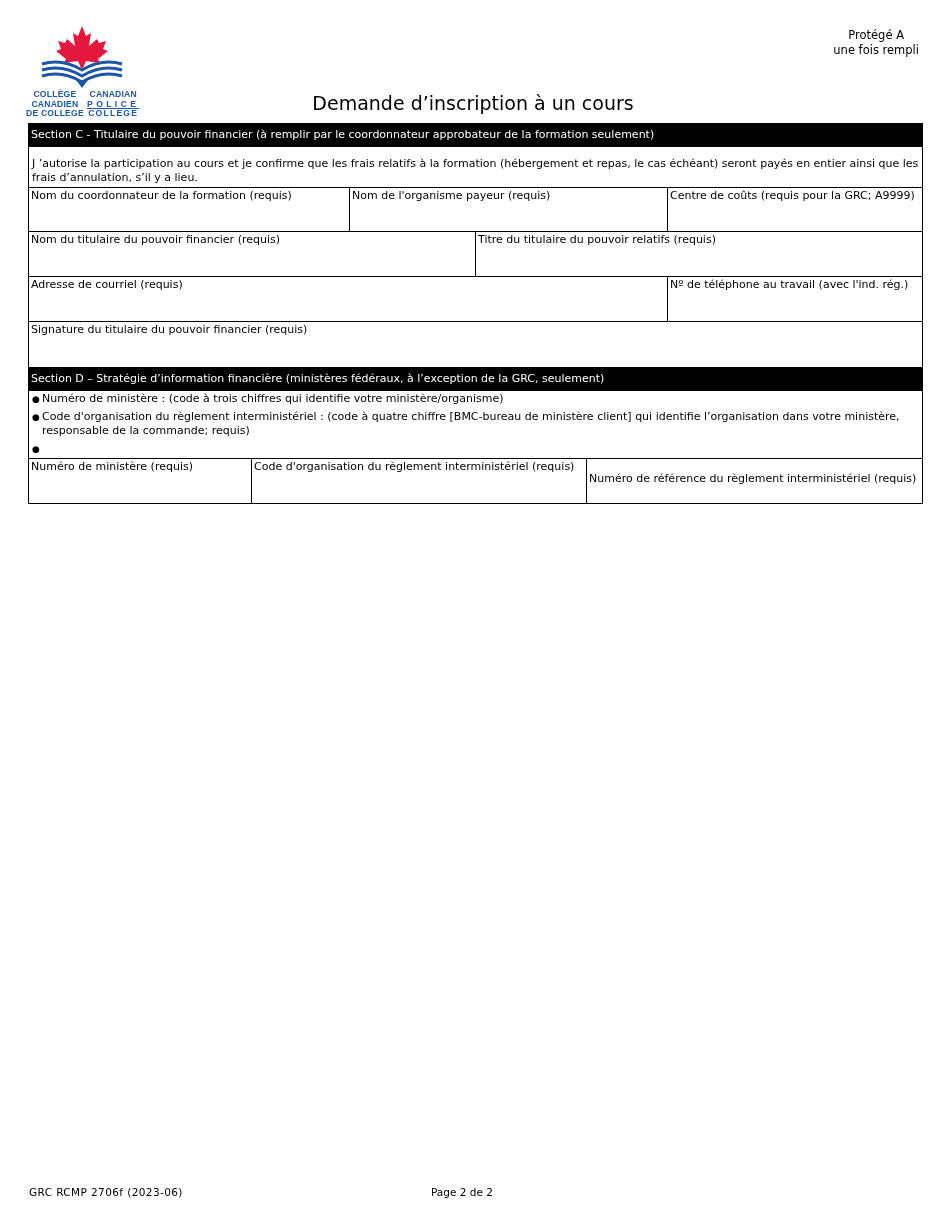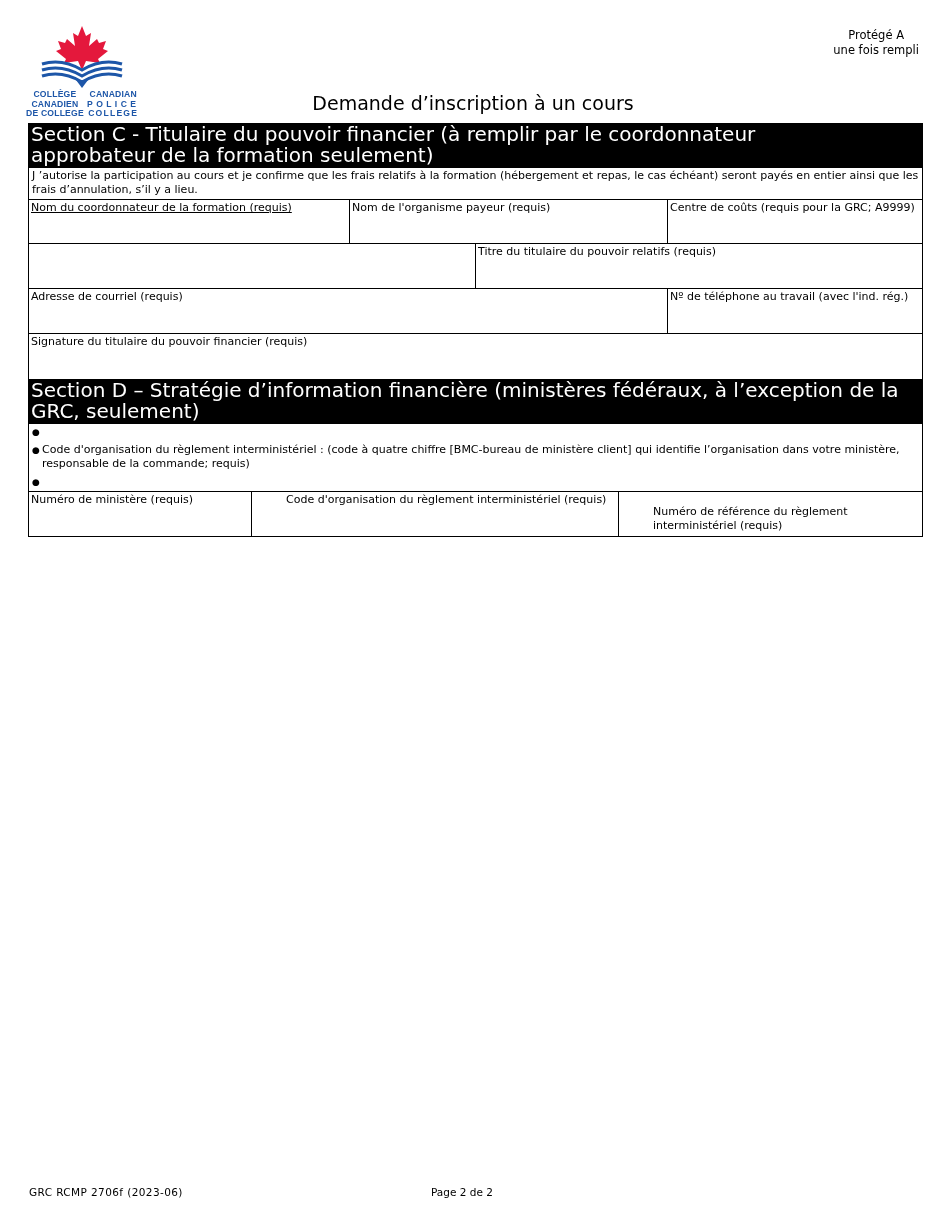"POLICE" div { text-decoration: none -> underline }
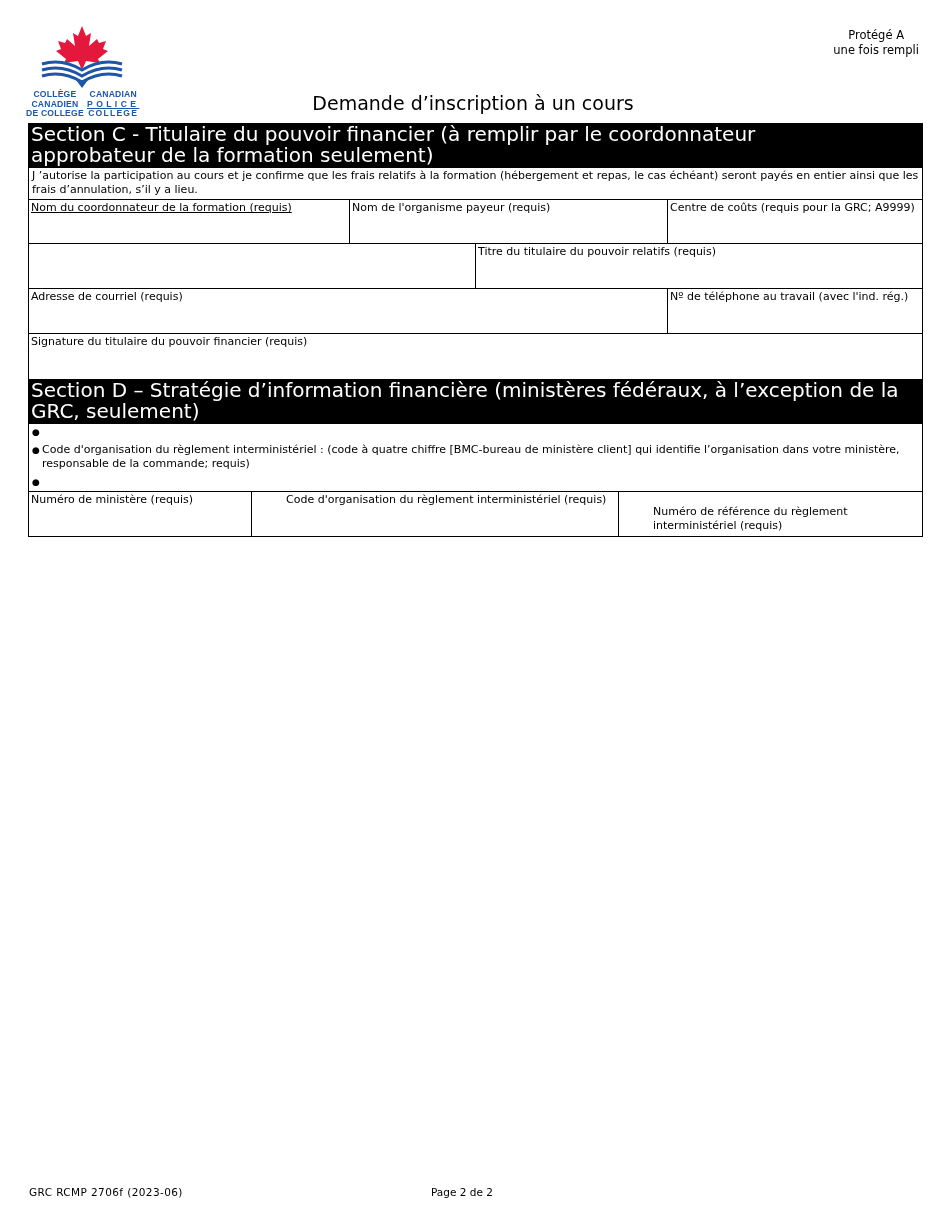"Section C - Titulaire du" .sec-head { font-size: 20px -> 11px }
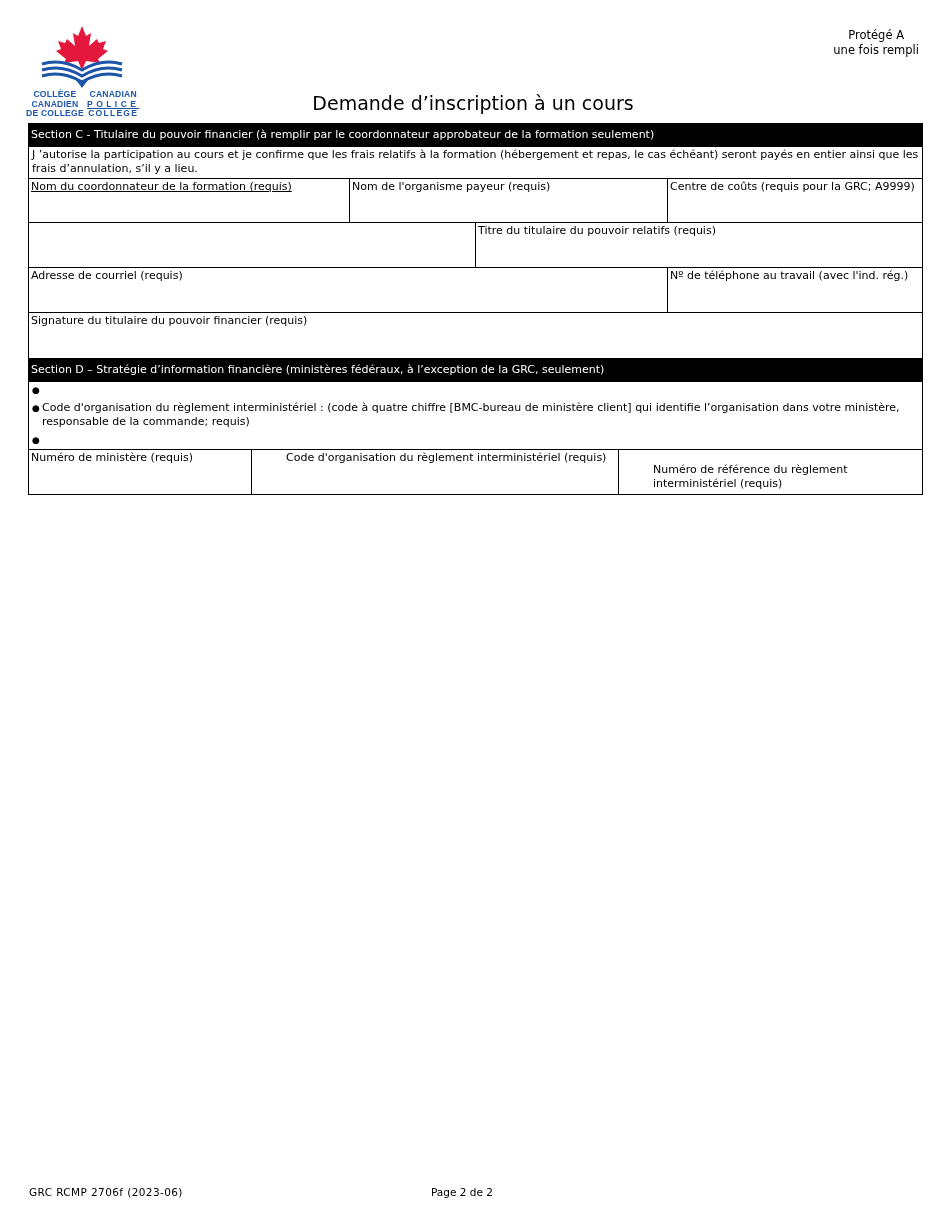"J ’autorise la participation au" .intro { padding: 1px 3px 2px 3px -> 10px 3px 2px 3px }
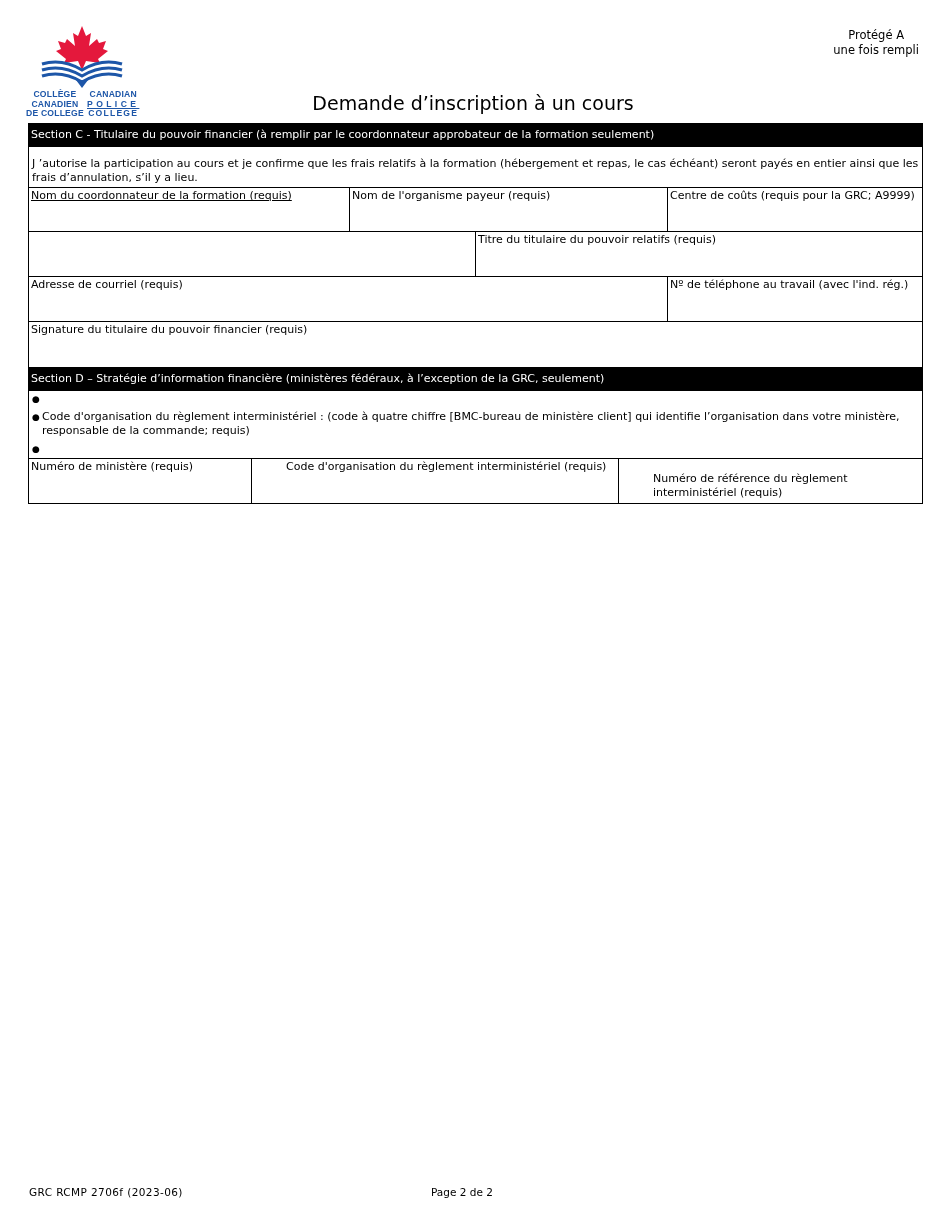"Nom du coordonnateur de la" div.cell { text-decoration: underline -> none }
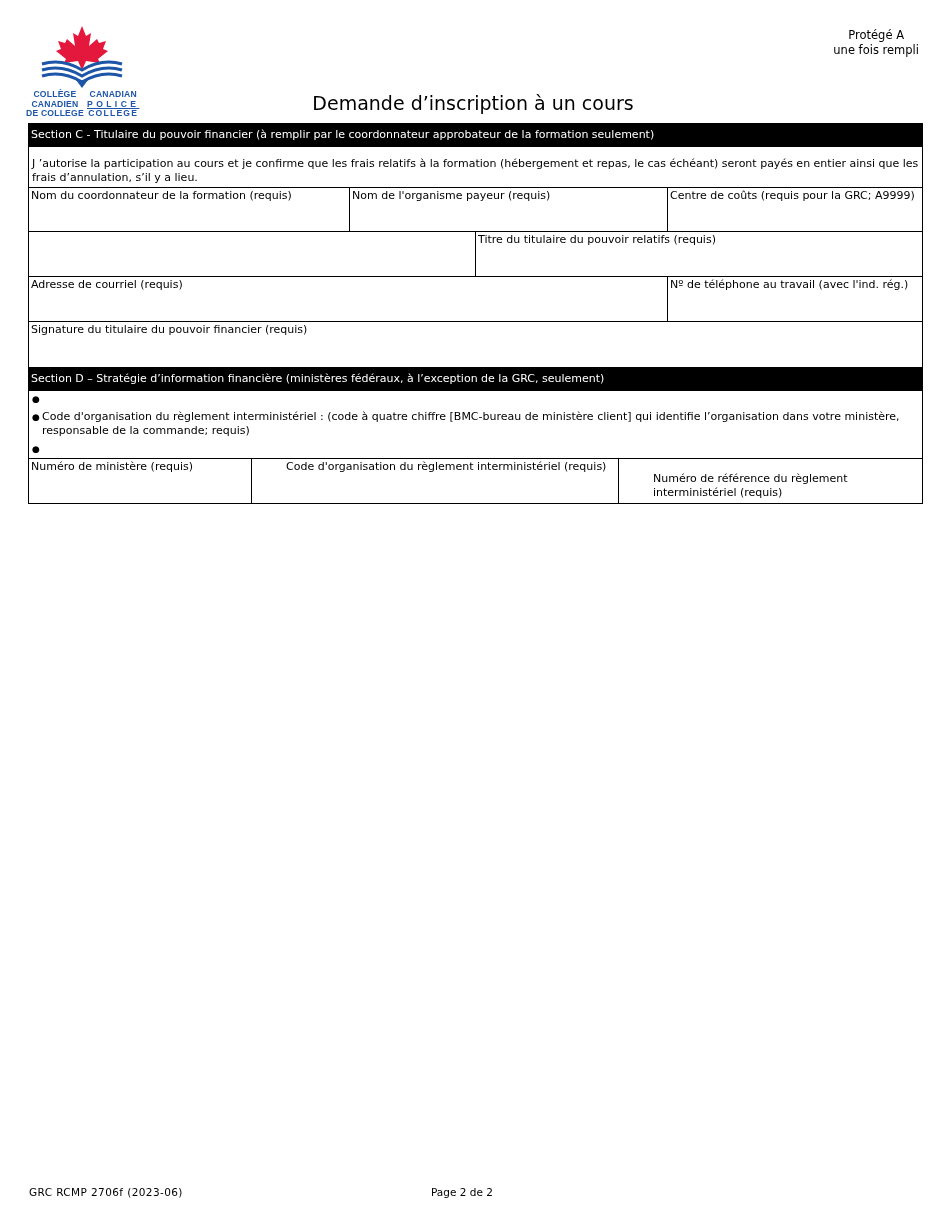"Nom du titulaire du pouvoir" div { html: none -> <div>Nom du titulaire du pouvoir financier (requis)</div> }
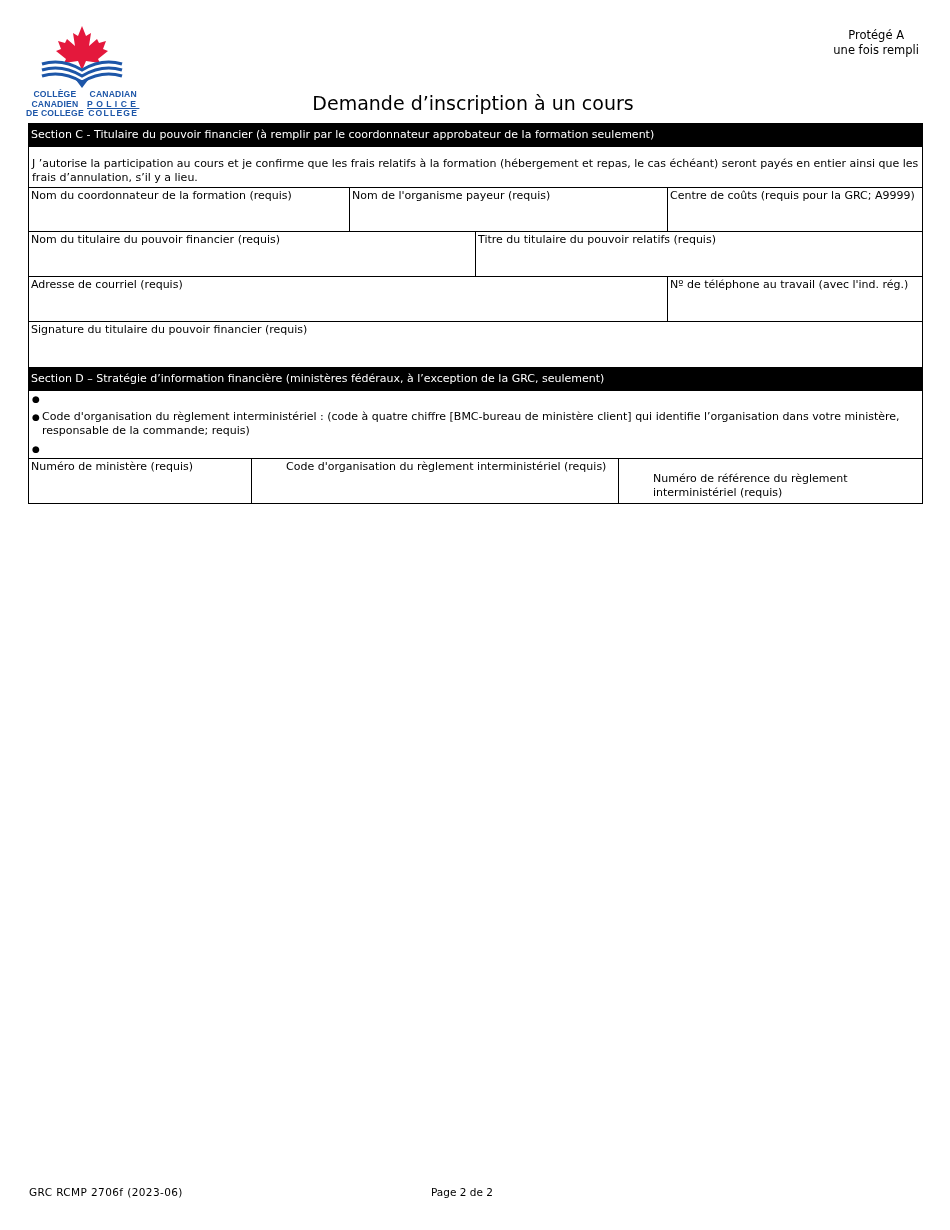"Numéro de ministère : (code" span { html: none -> <span>Numéro de ministère : (code à trois chiffres qui identifie votre ministère/organisme)</span> }
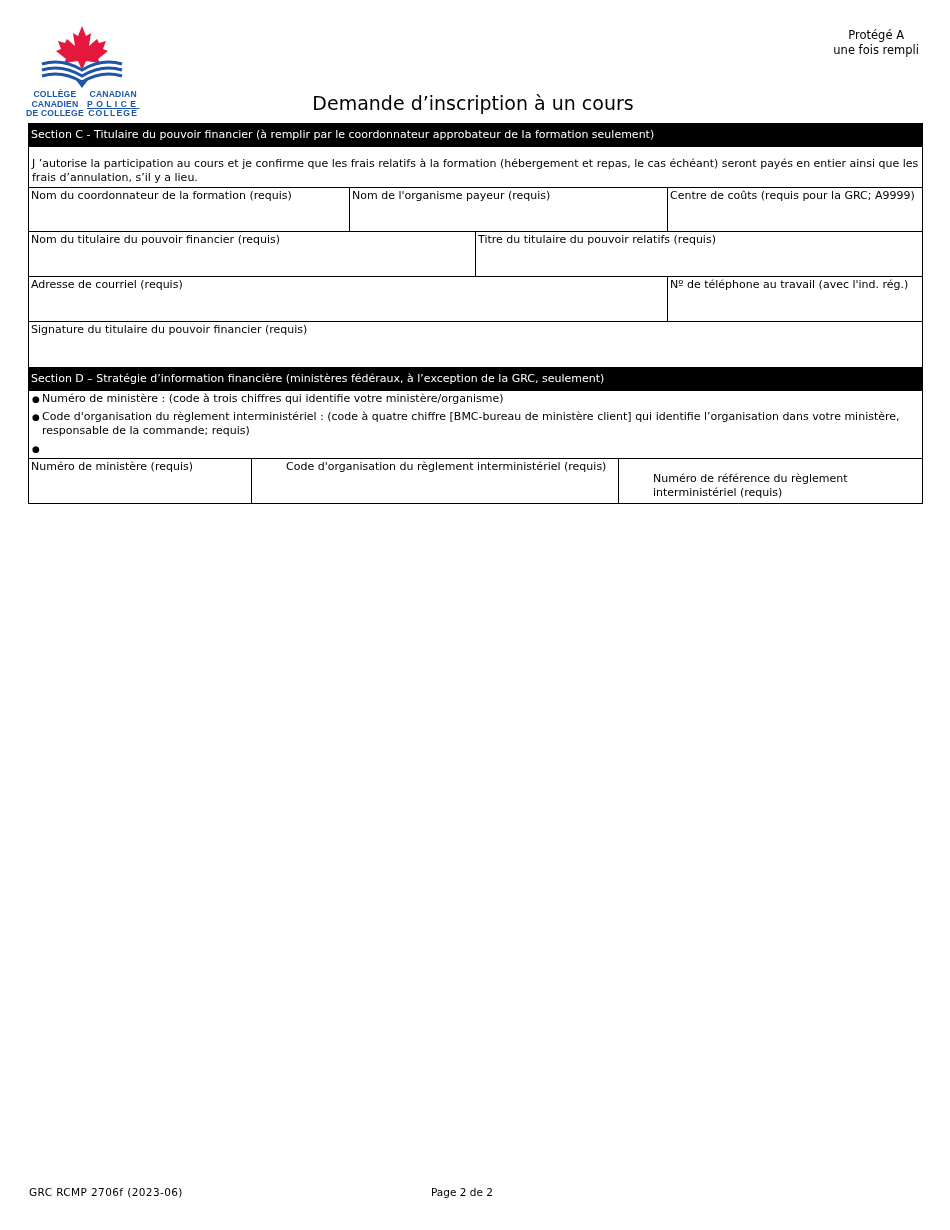"Numéro de ministère (requis)" div.row { gap: 32px -> none }
